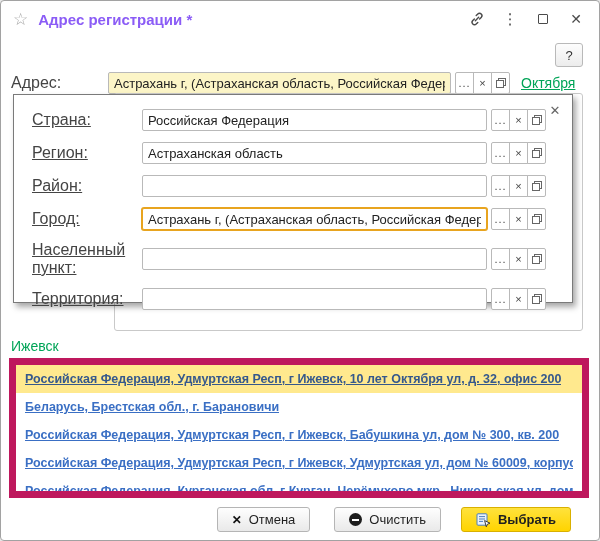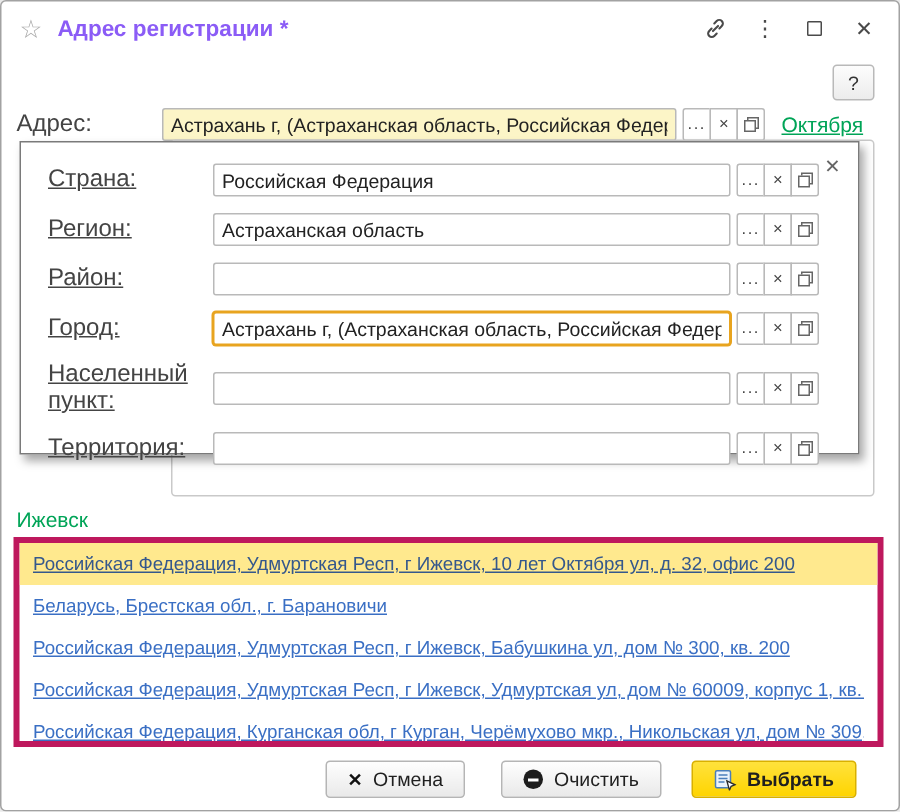"Российская Федерация, Удмуртская Респ, г" .history-box { border: 4px solid #be185d -> 7px solid #be185d; font-weight: none -> bold }
